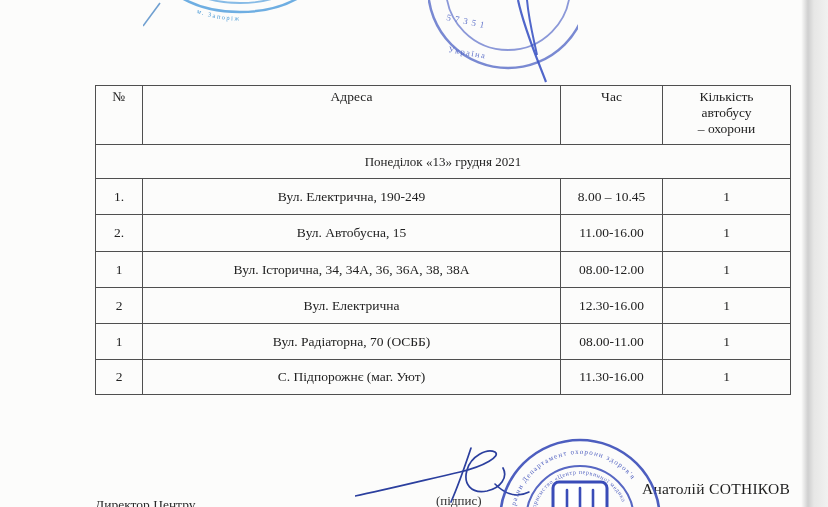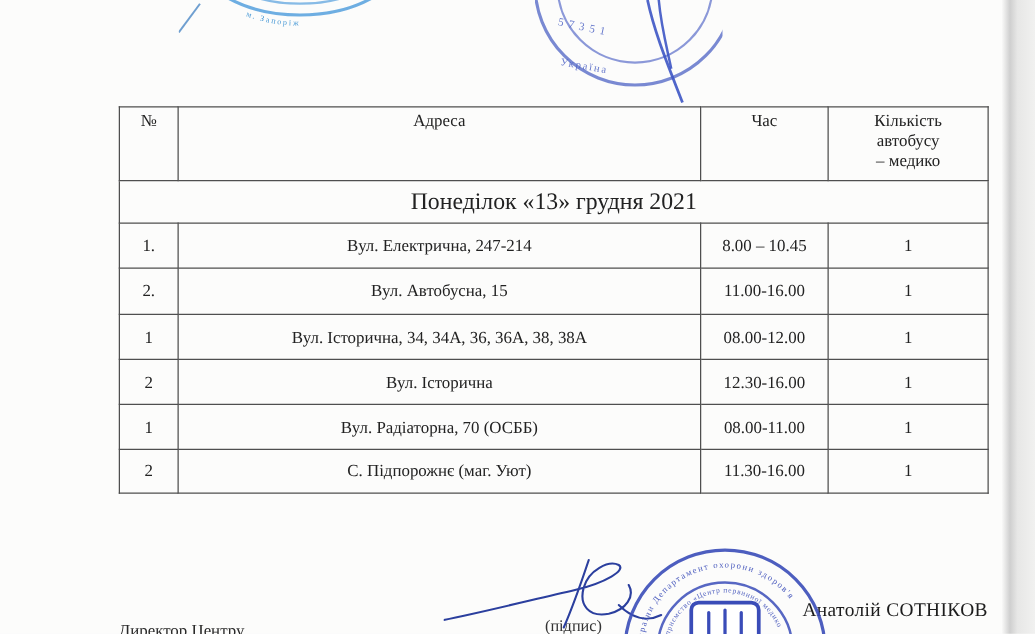"– медико" div { text: медико -> охорони }
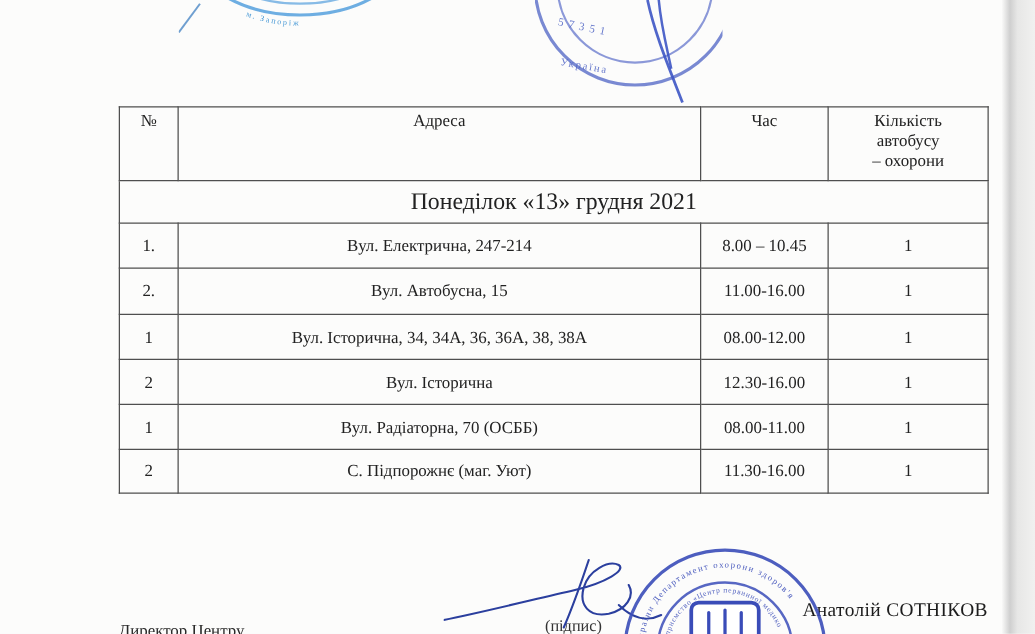"Понеділок «13» грудня 2021" tr.section td { font-size: 19px -> 13px }
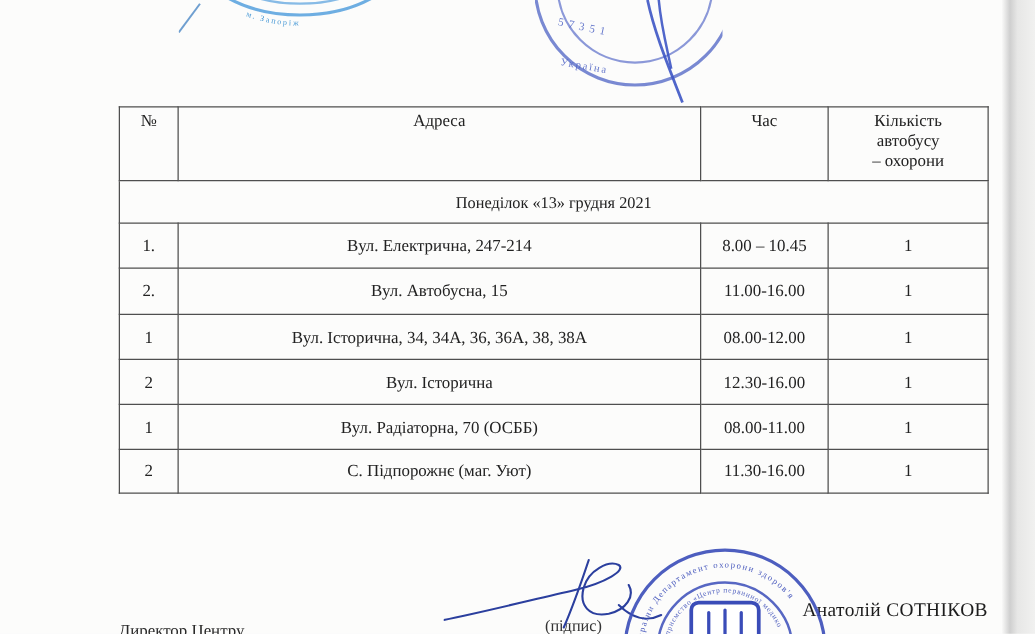"Вул. Електрична, 247-214" td { text: 247-214 -> 190-249 }
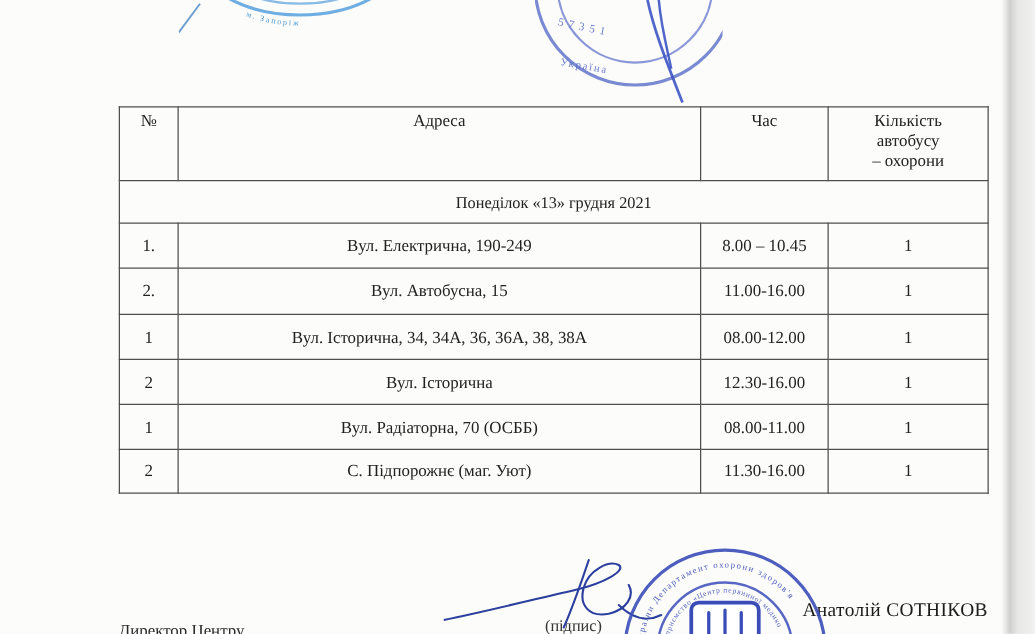"Вул. Історична" td { text: Історична -> Електрична }
